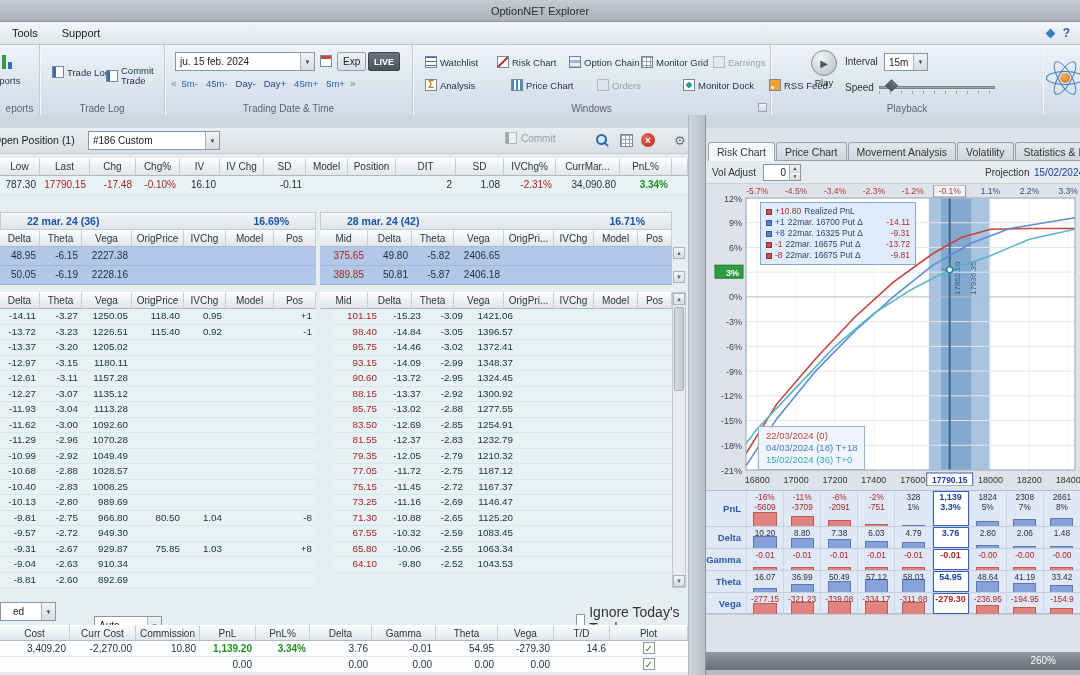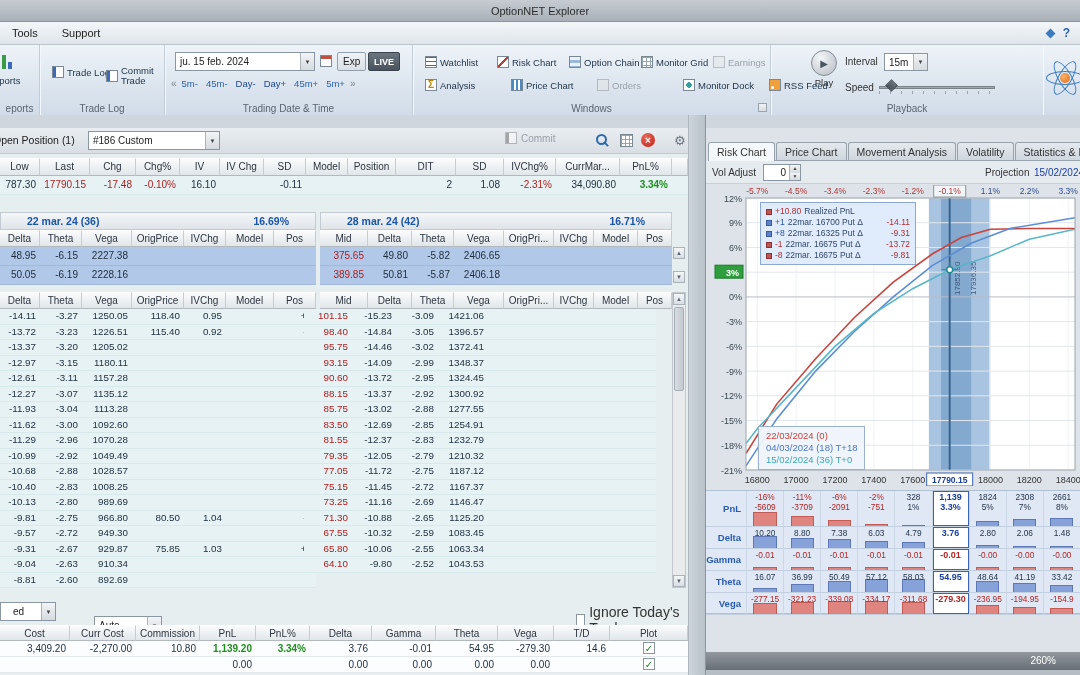"101.15" div { left: 304px -> 333px }
